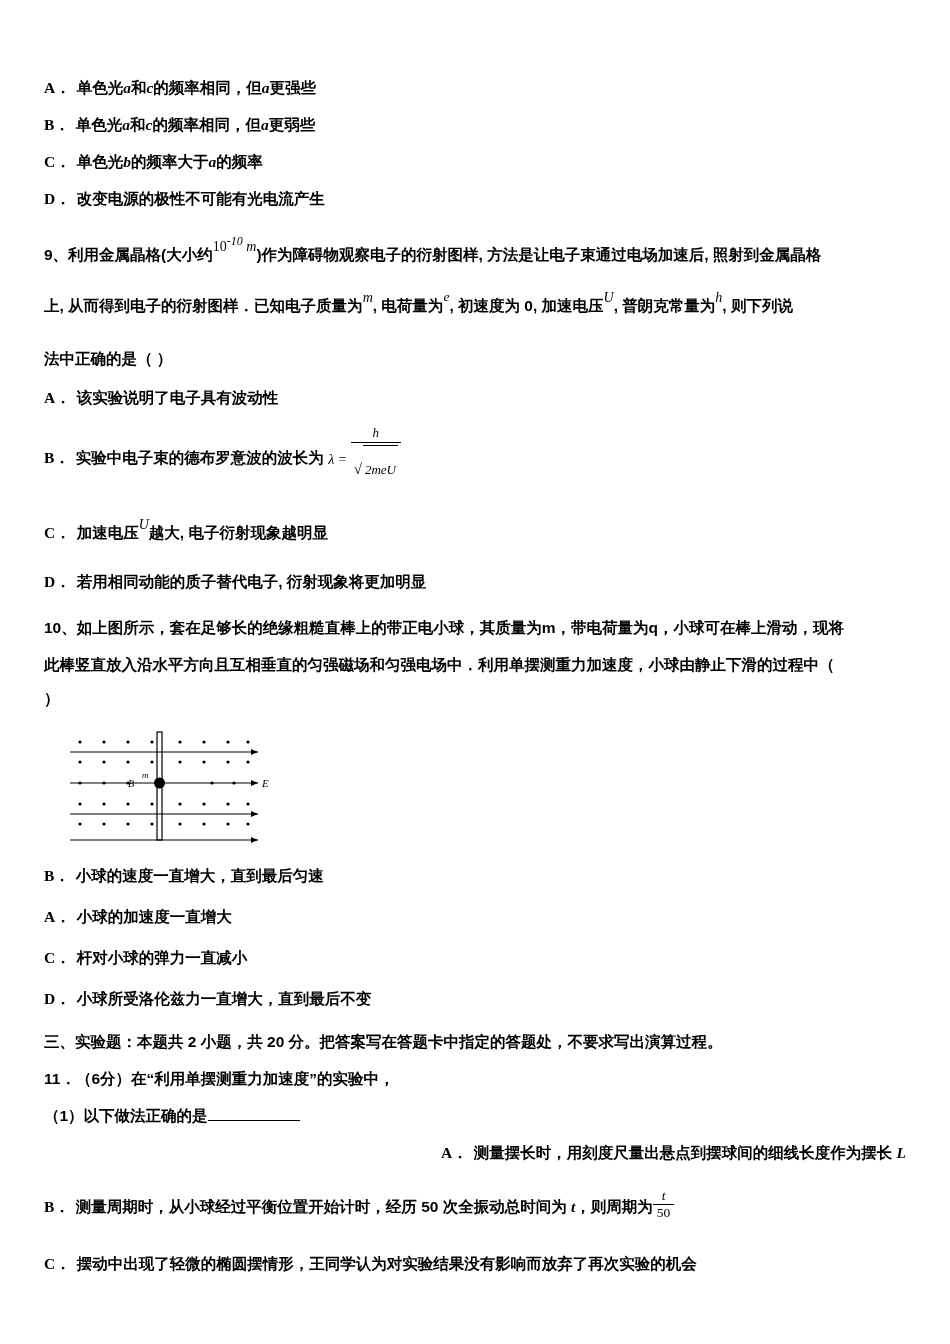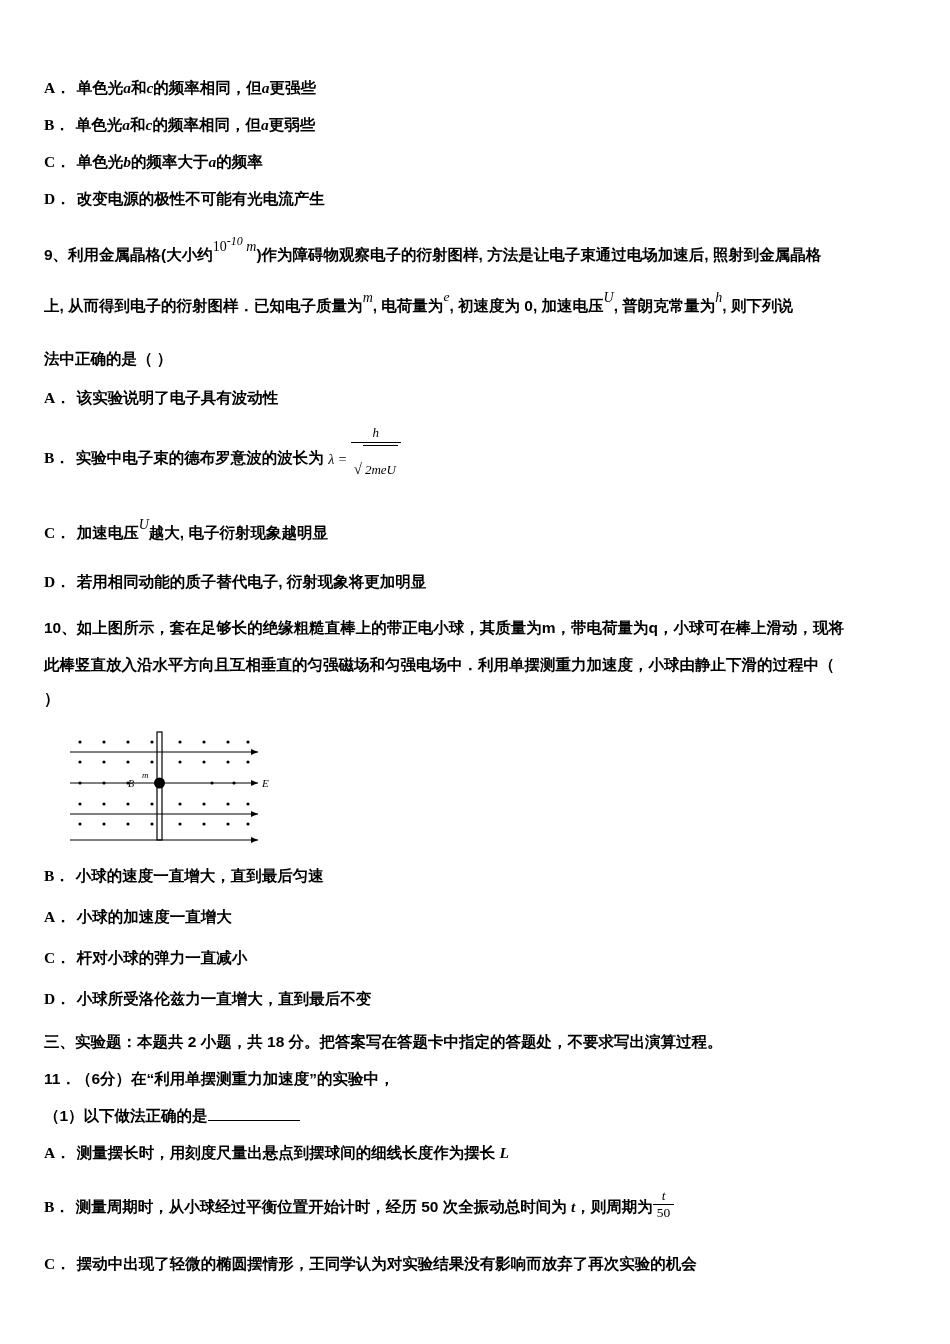"三、实验题：本题共 2 小题，共 18" span { text: 18 -> 20 }
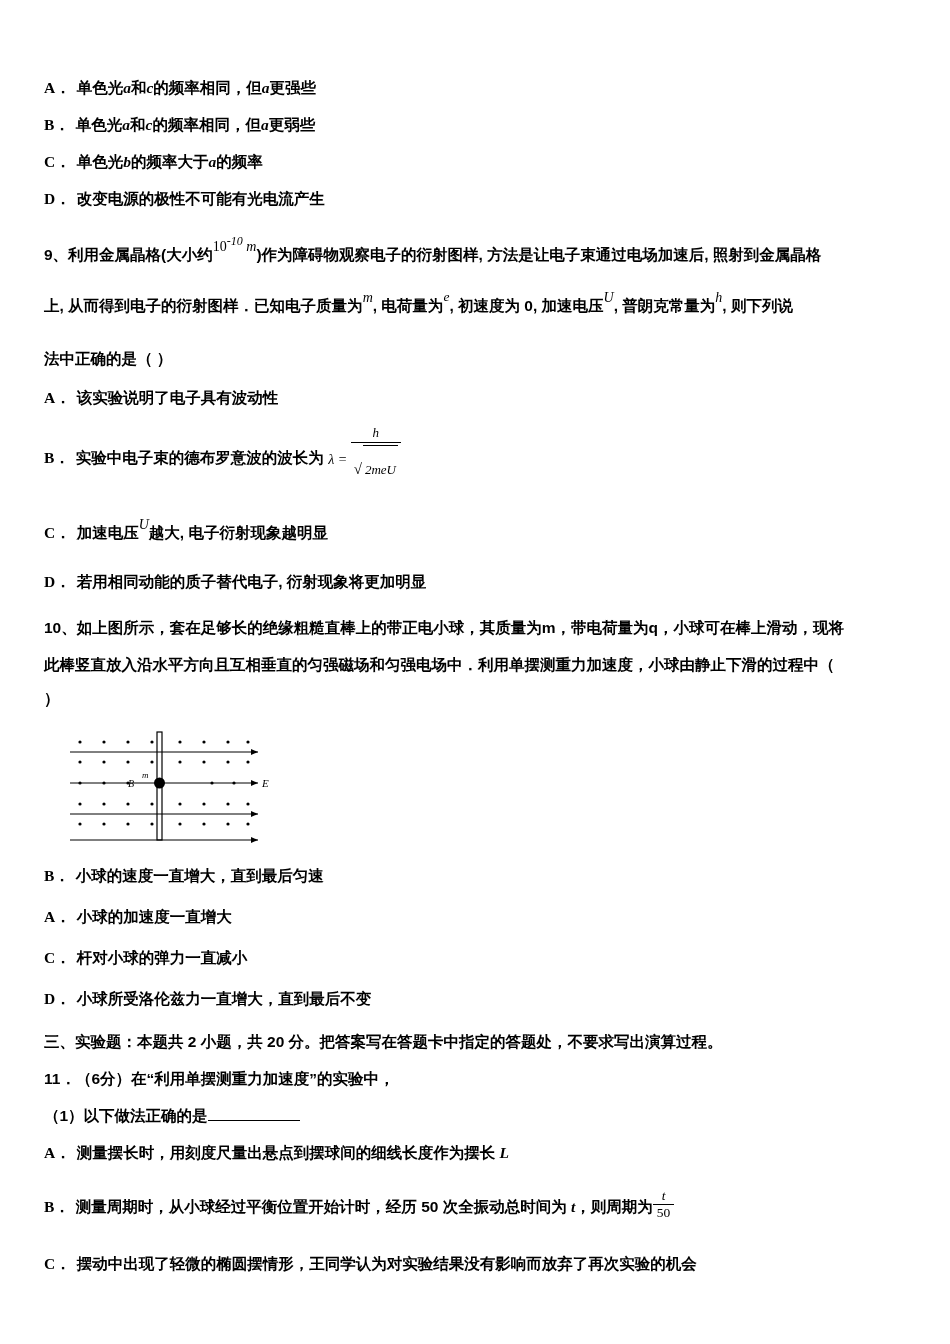"A． 测量摆长时，用刻度尺量出悬点到摆球间的细线长度作为摆长 L" div.opt { text-align: none -> right }
